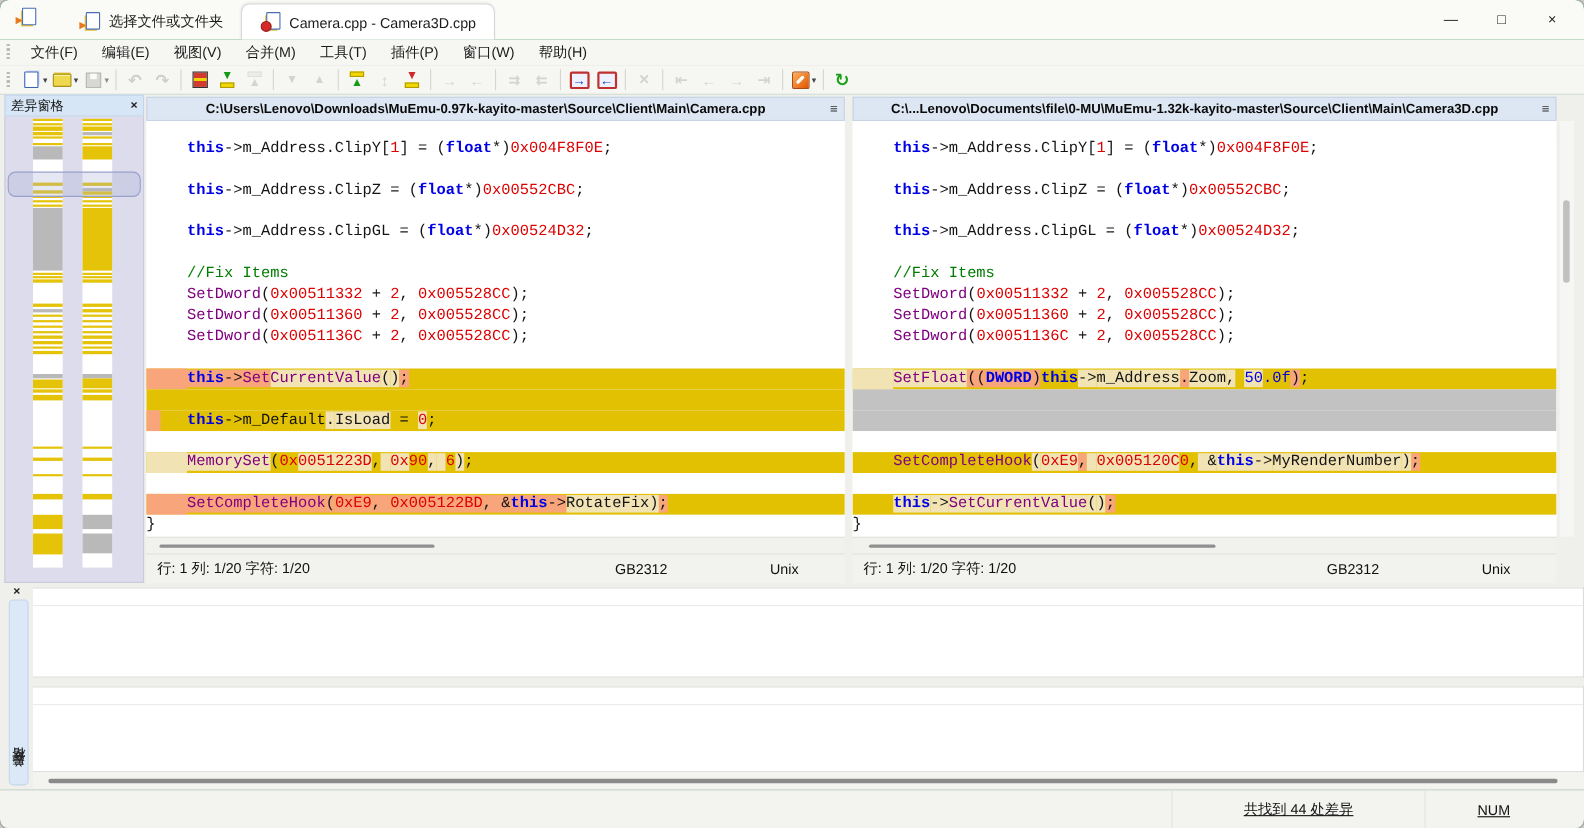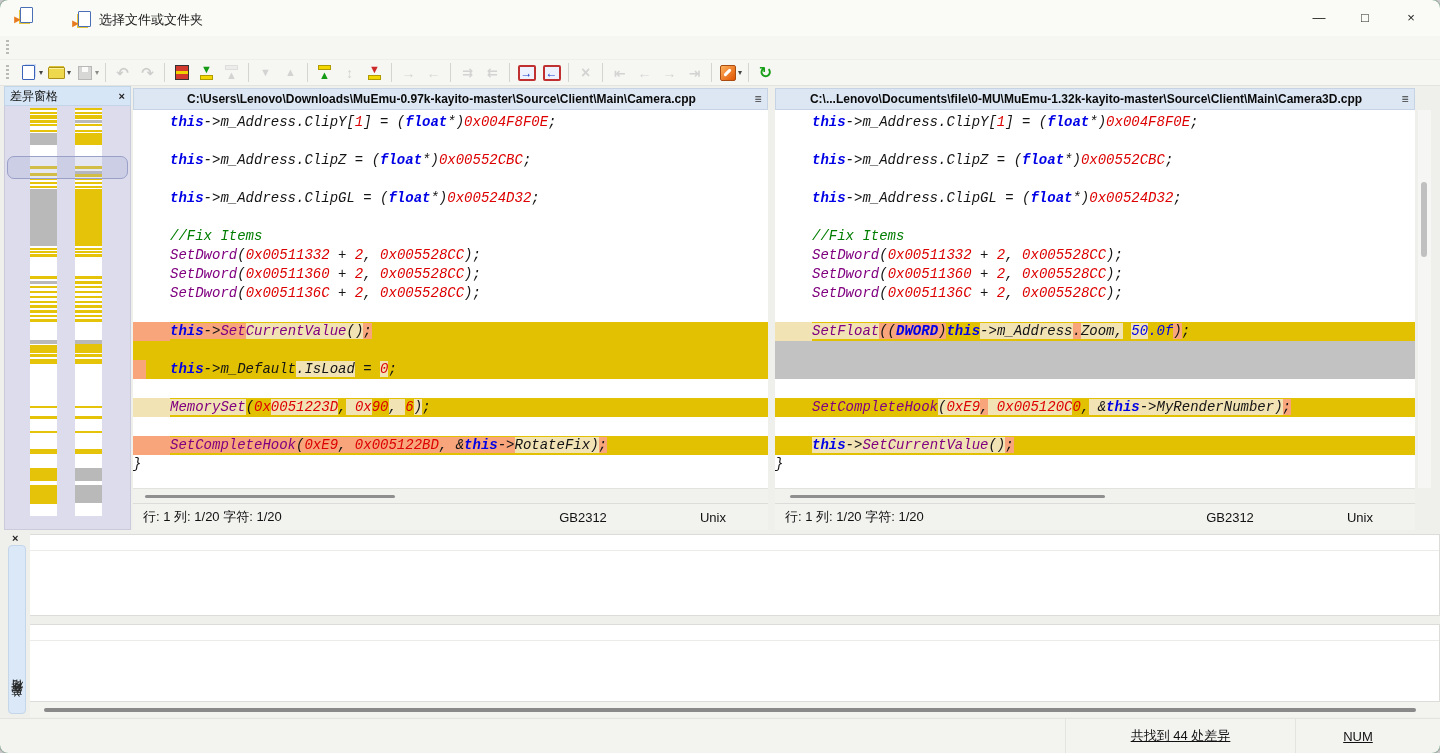"Camera.cpp - Camera3D.cpp" div.ttab { html: none -> <div> <span></span> <span>Camera.cpp - Camera3D.cpp</span> </div> }
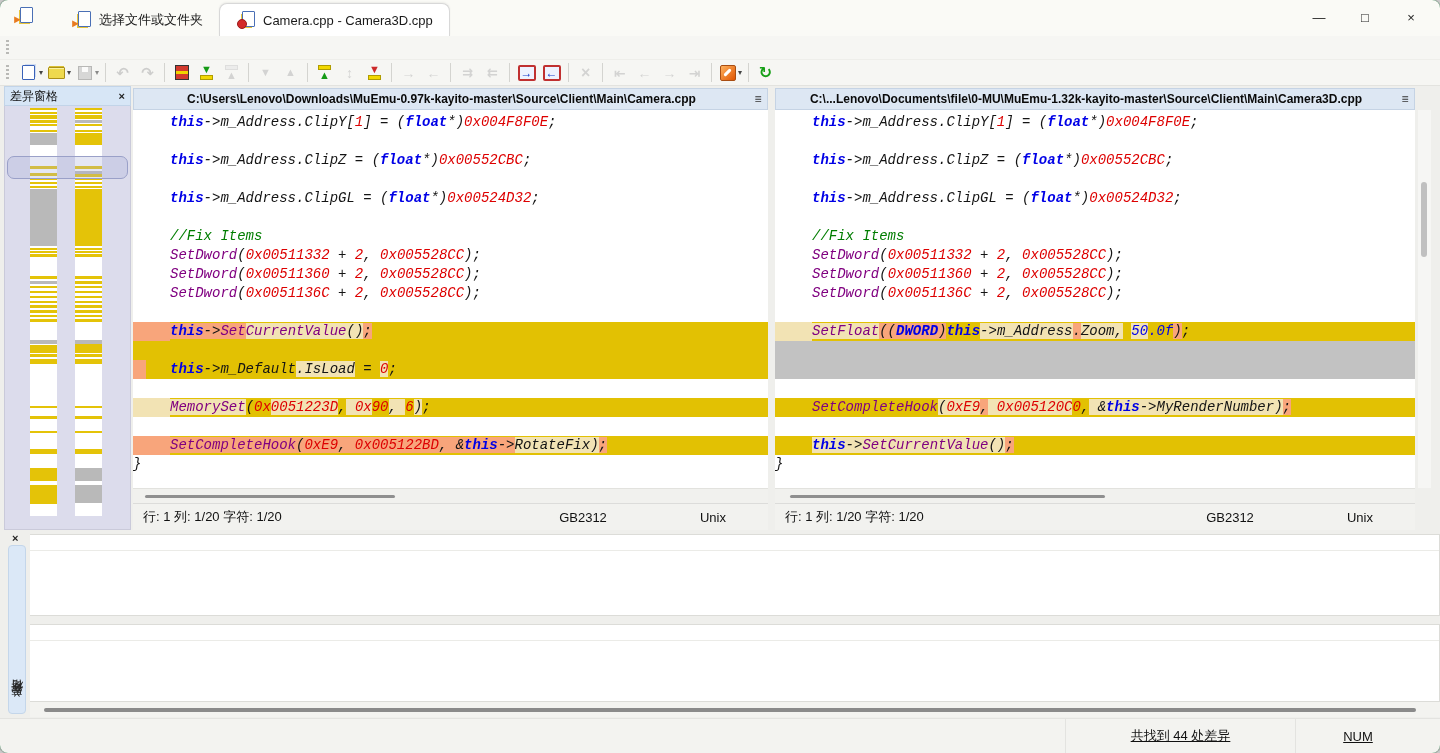"文件(F)" div { html: none -> <div> <div>文件(F)</div> <div>编辑(E)</div> <div>视图(V)</div> <div>合并(M)</div> <div>工具(T)</div> <div>插件(P)</div> <div>窗口(W)</div> <div>帮助(H)</div> </div> }
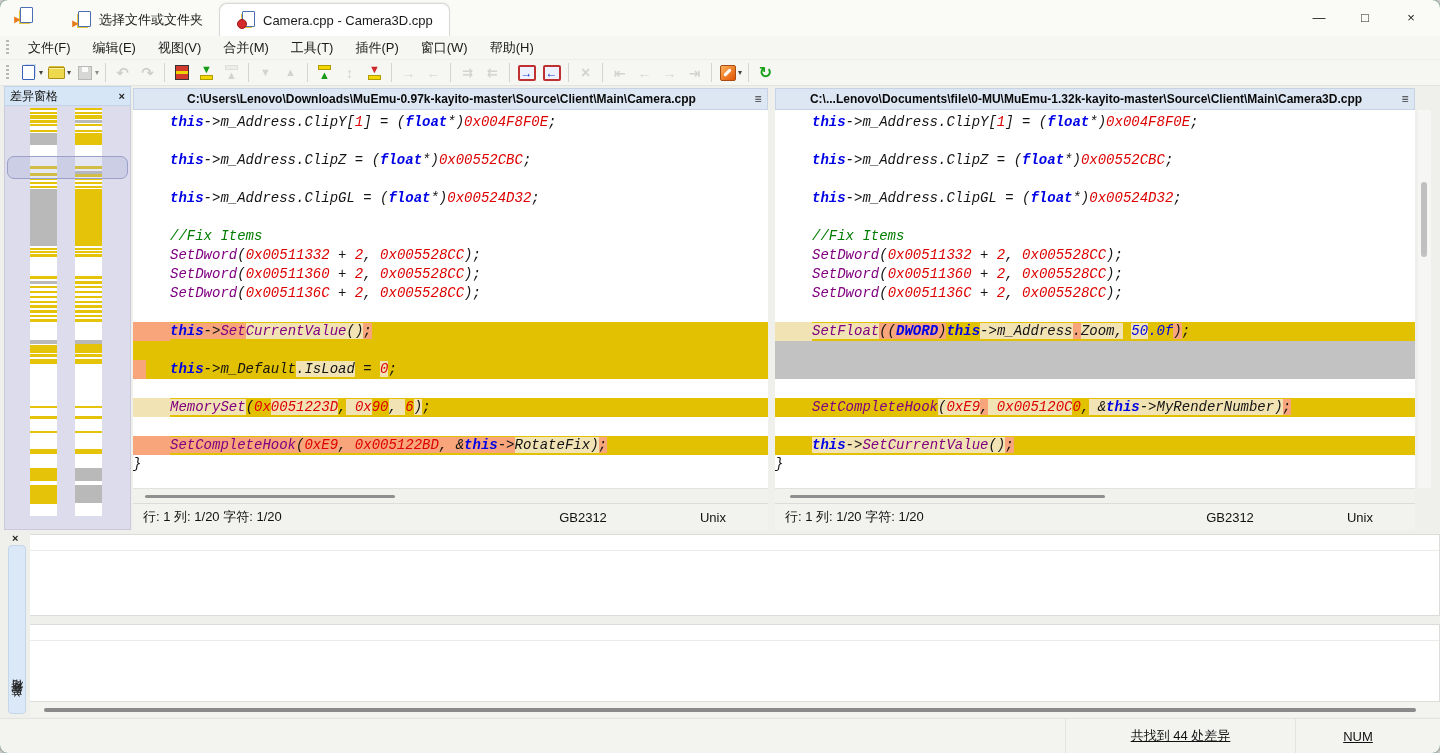"this->m_Address.ClipY[1] =" .code { font-style: italic -> none; padding-top: 3px -> 16px }
